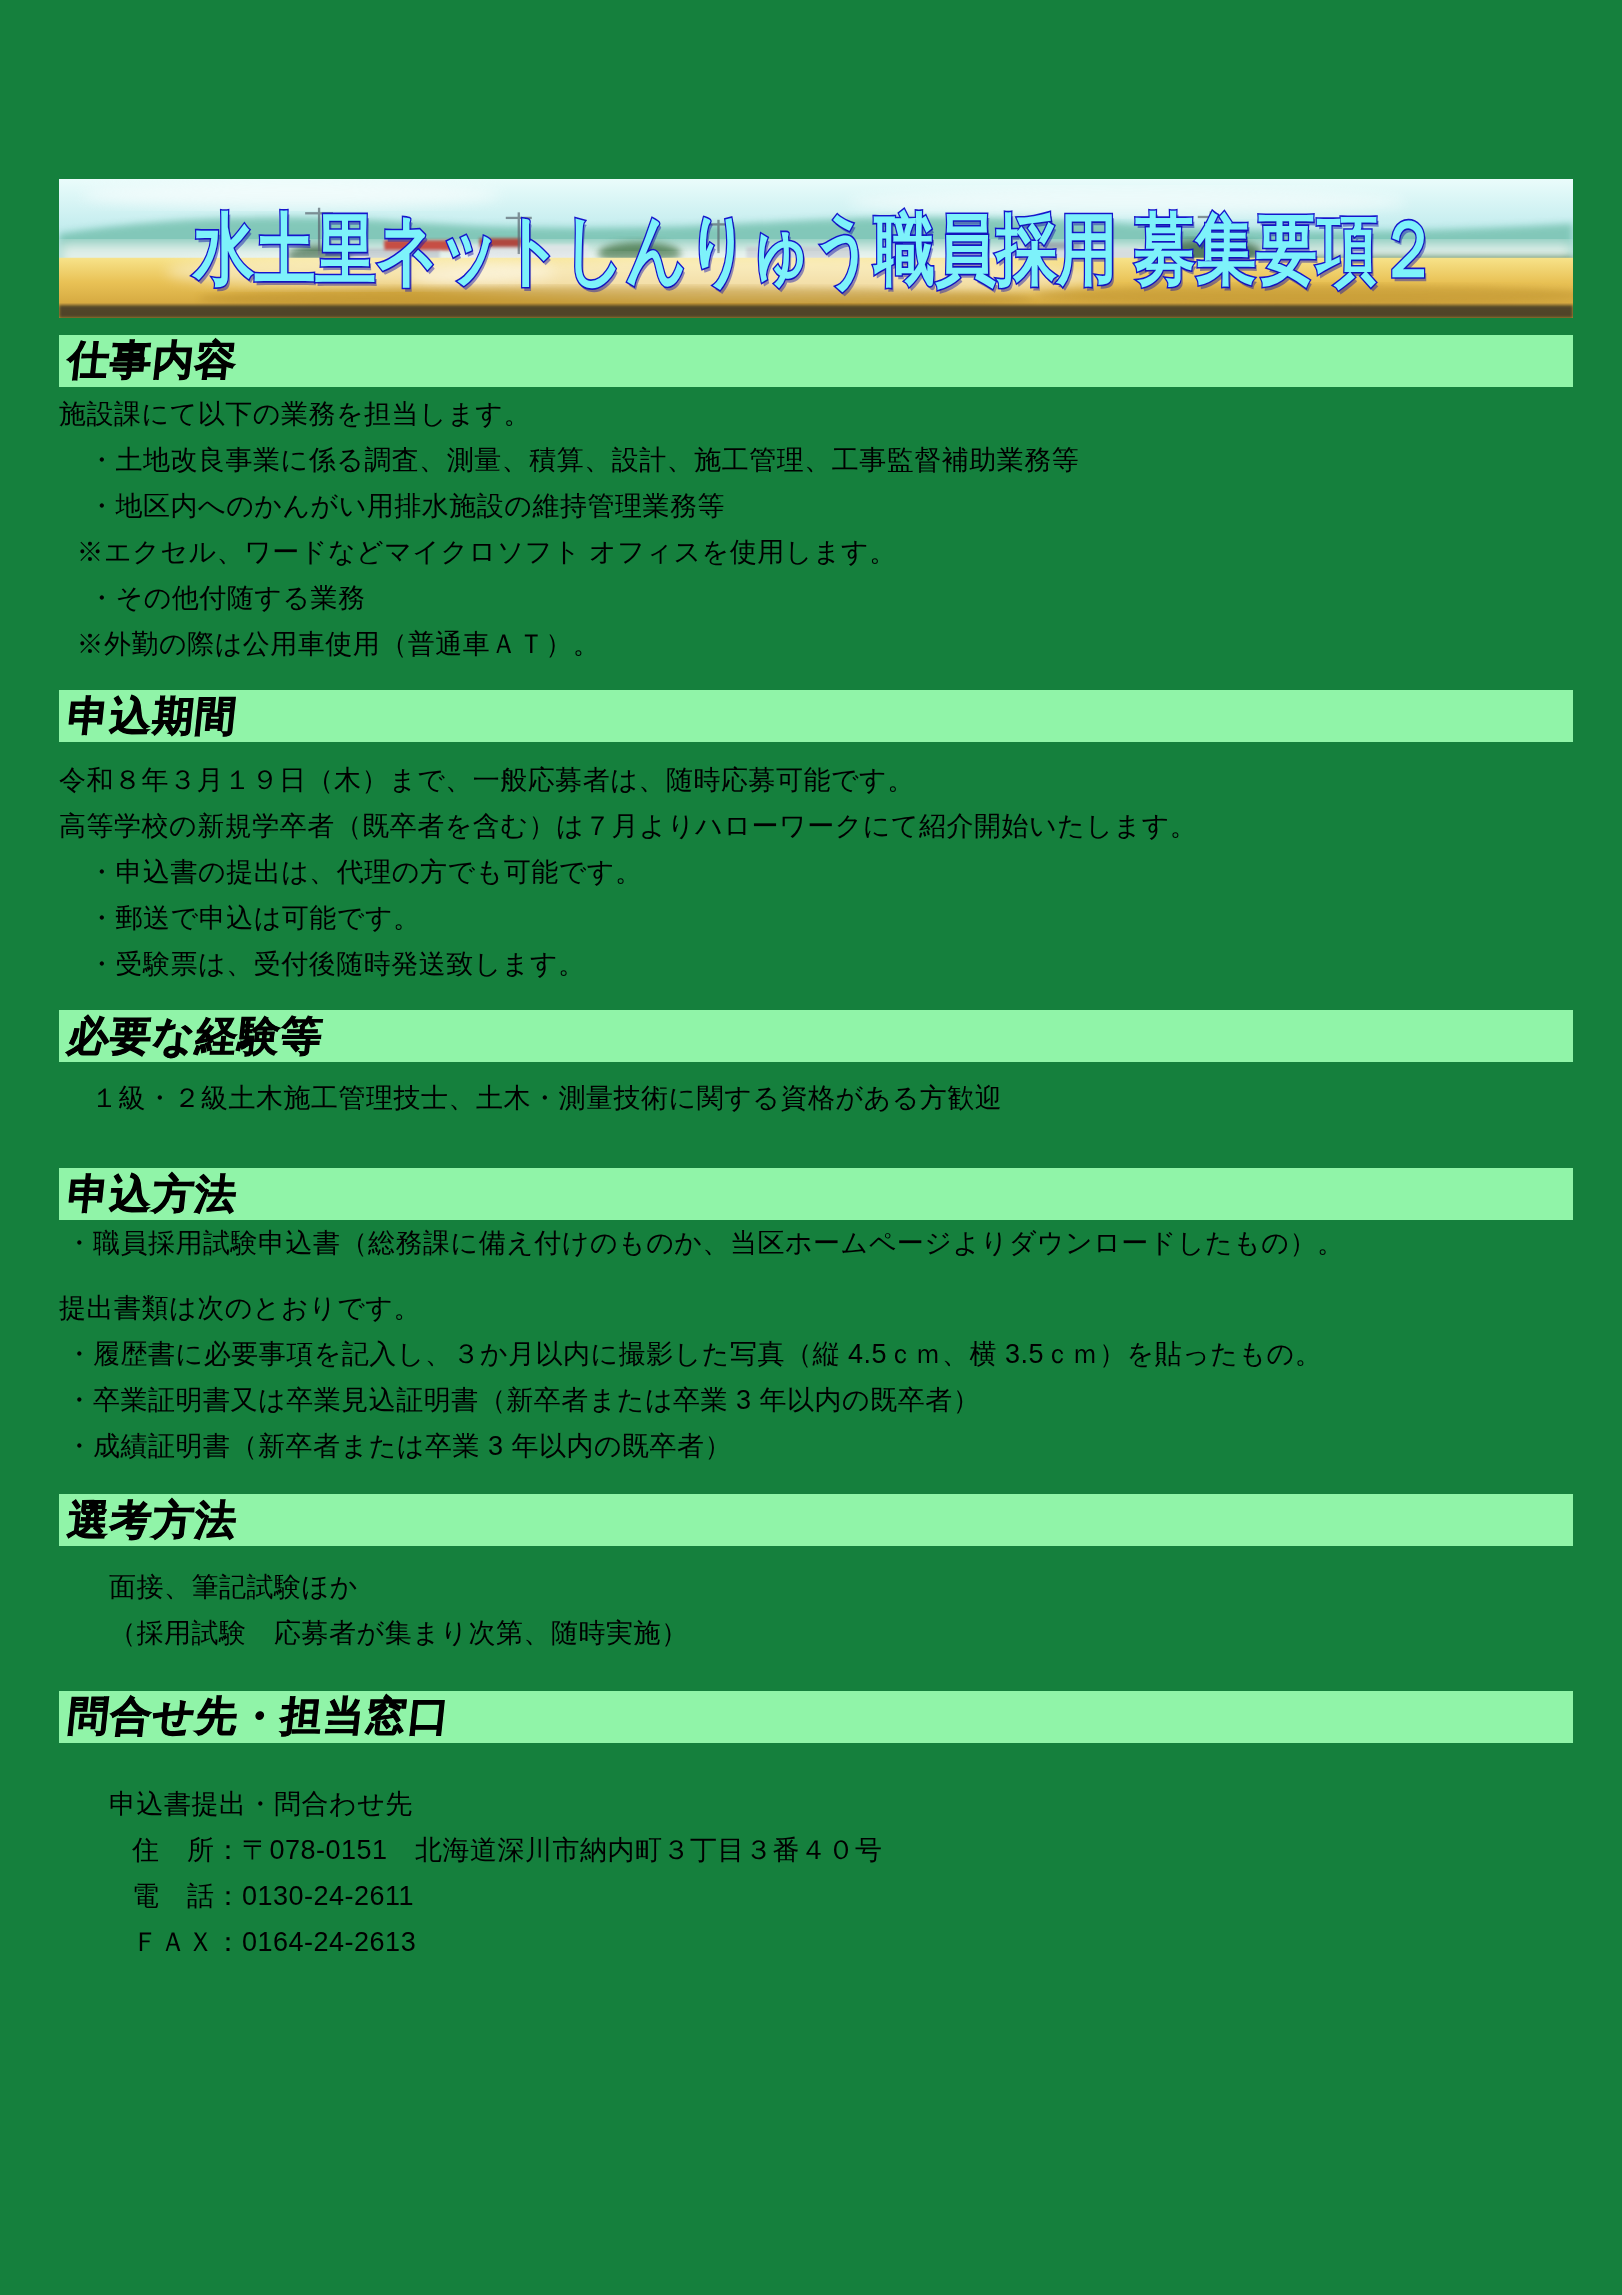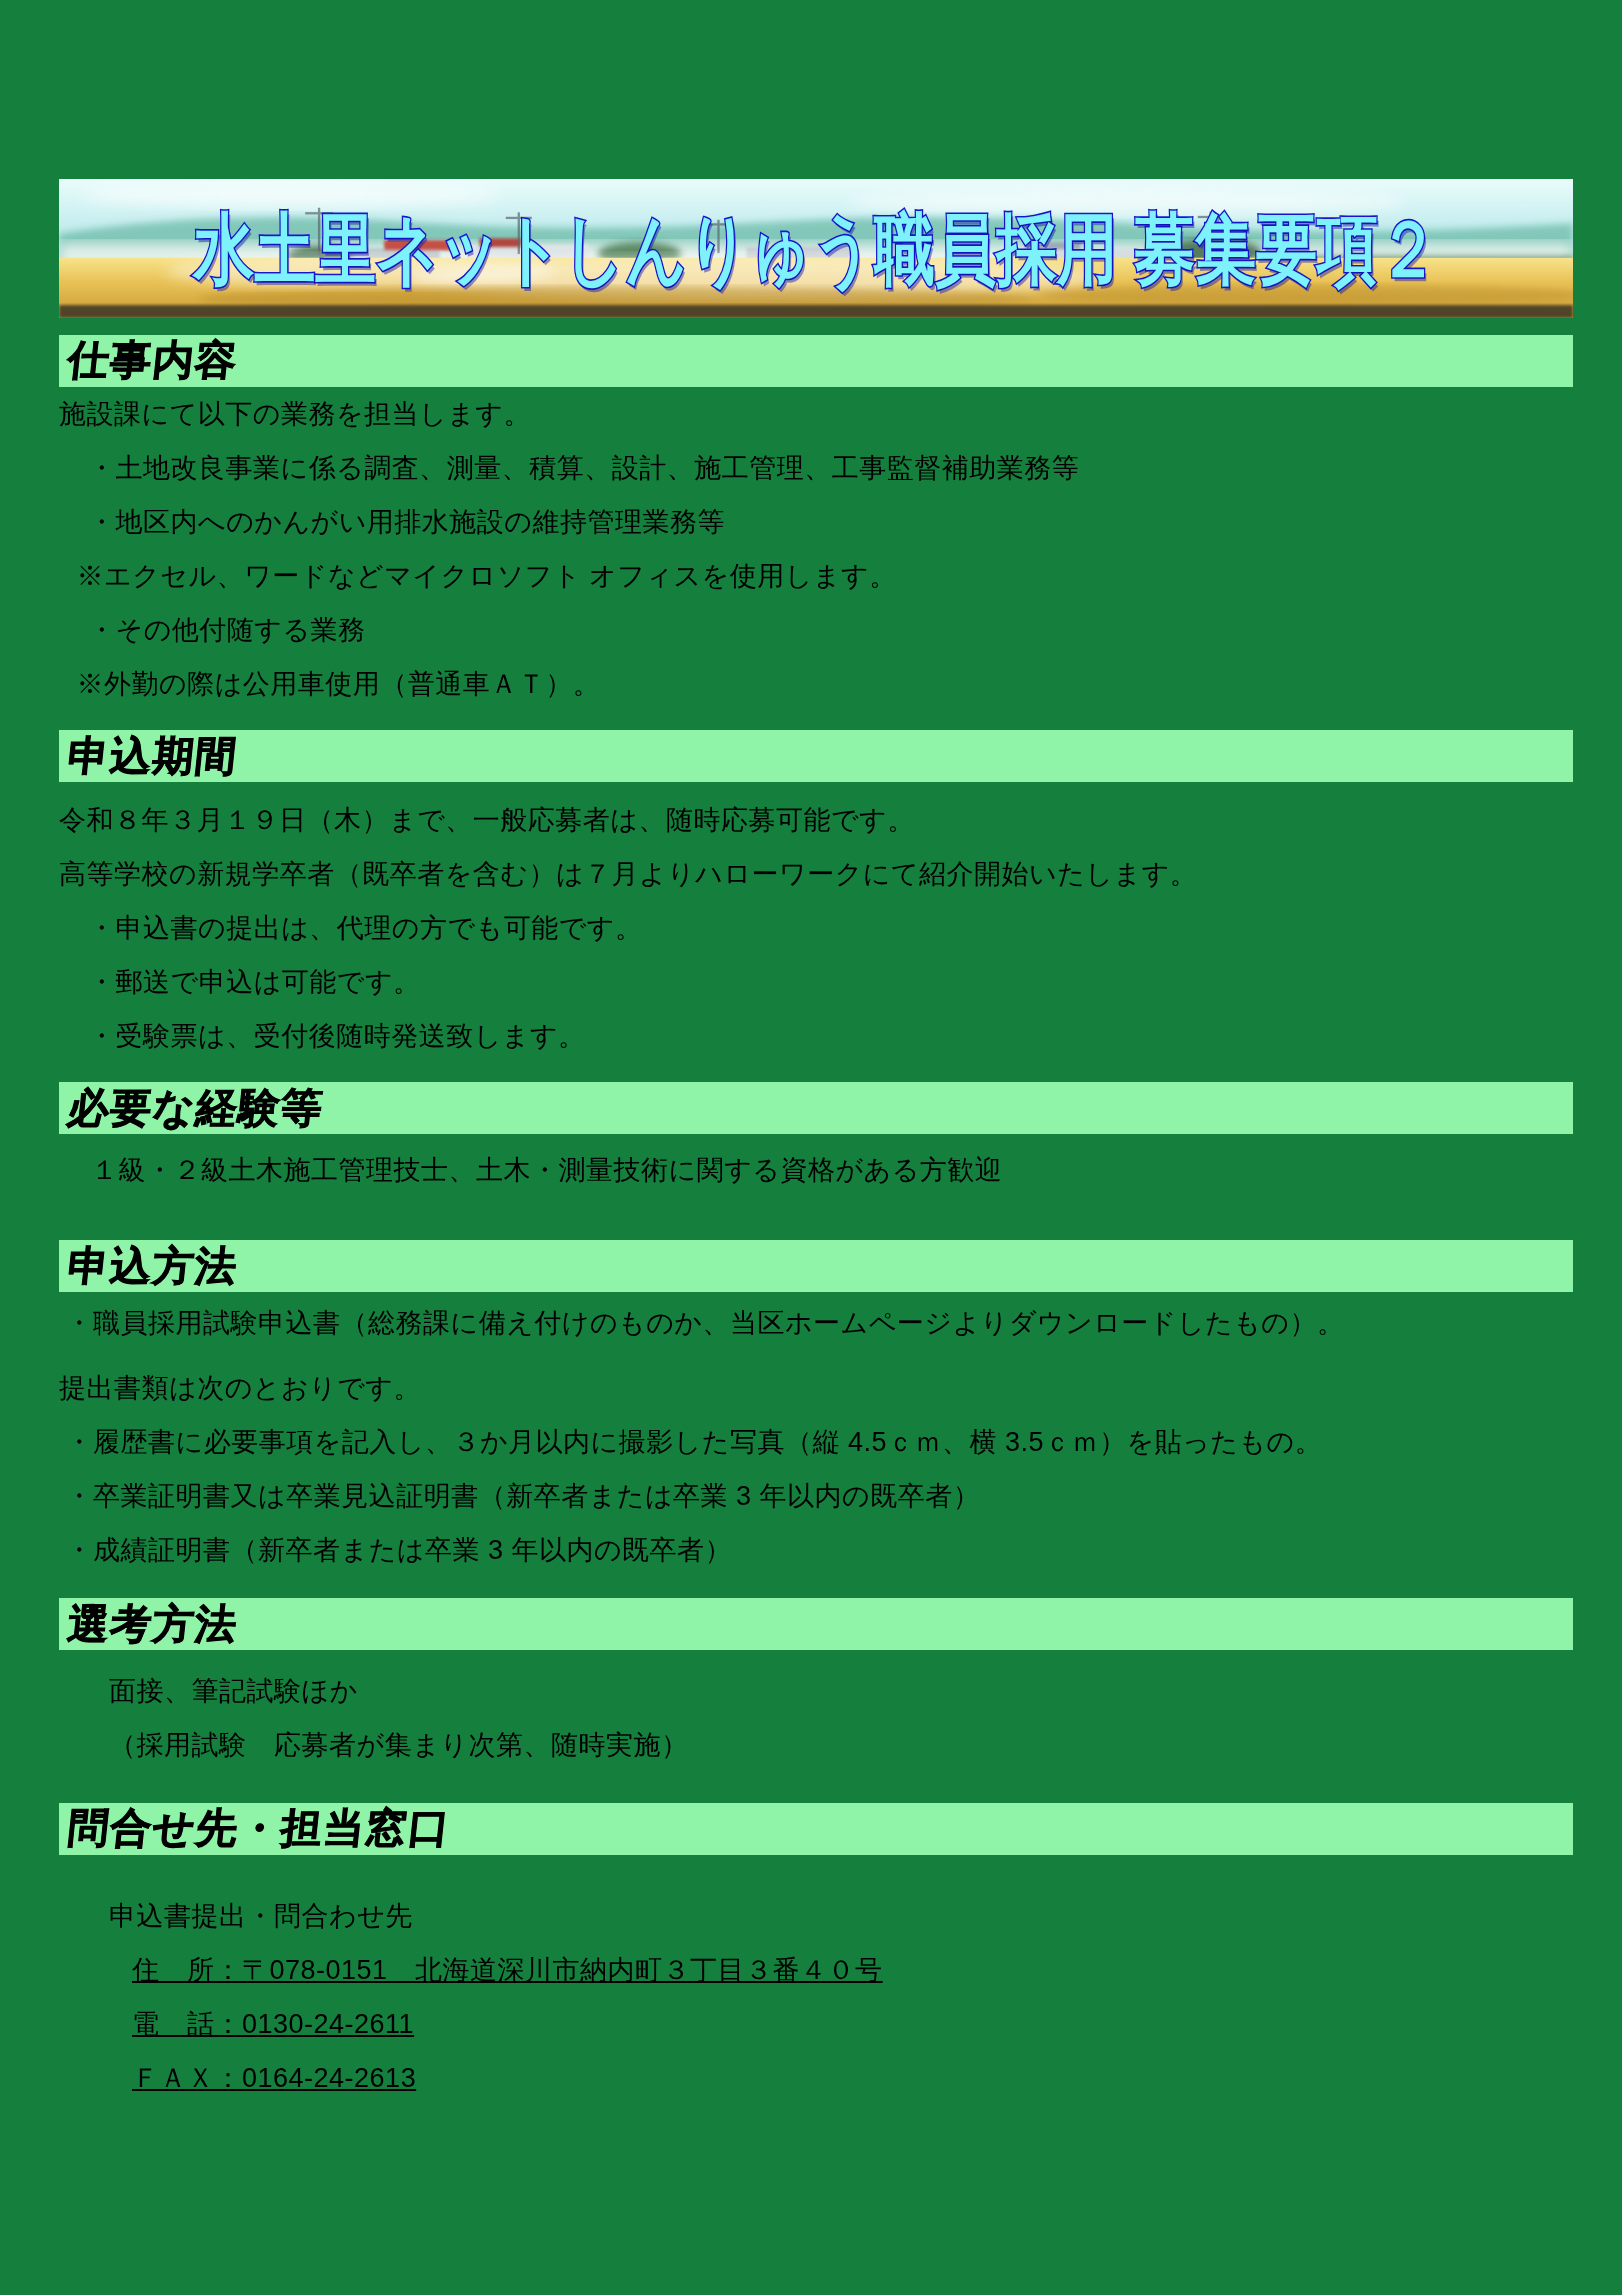"施設課にて以下の業務を担当します。" .ln { margin: 8px -> 0 }
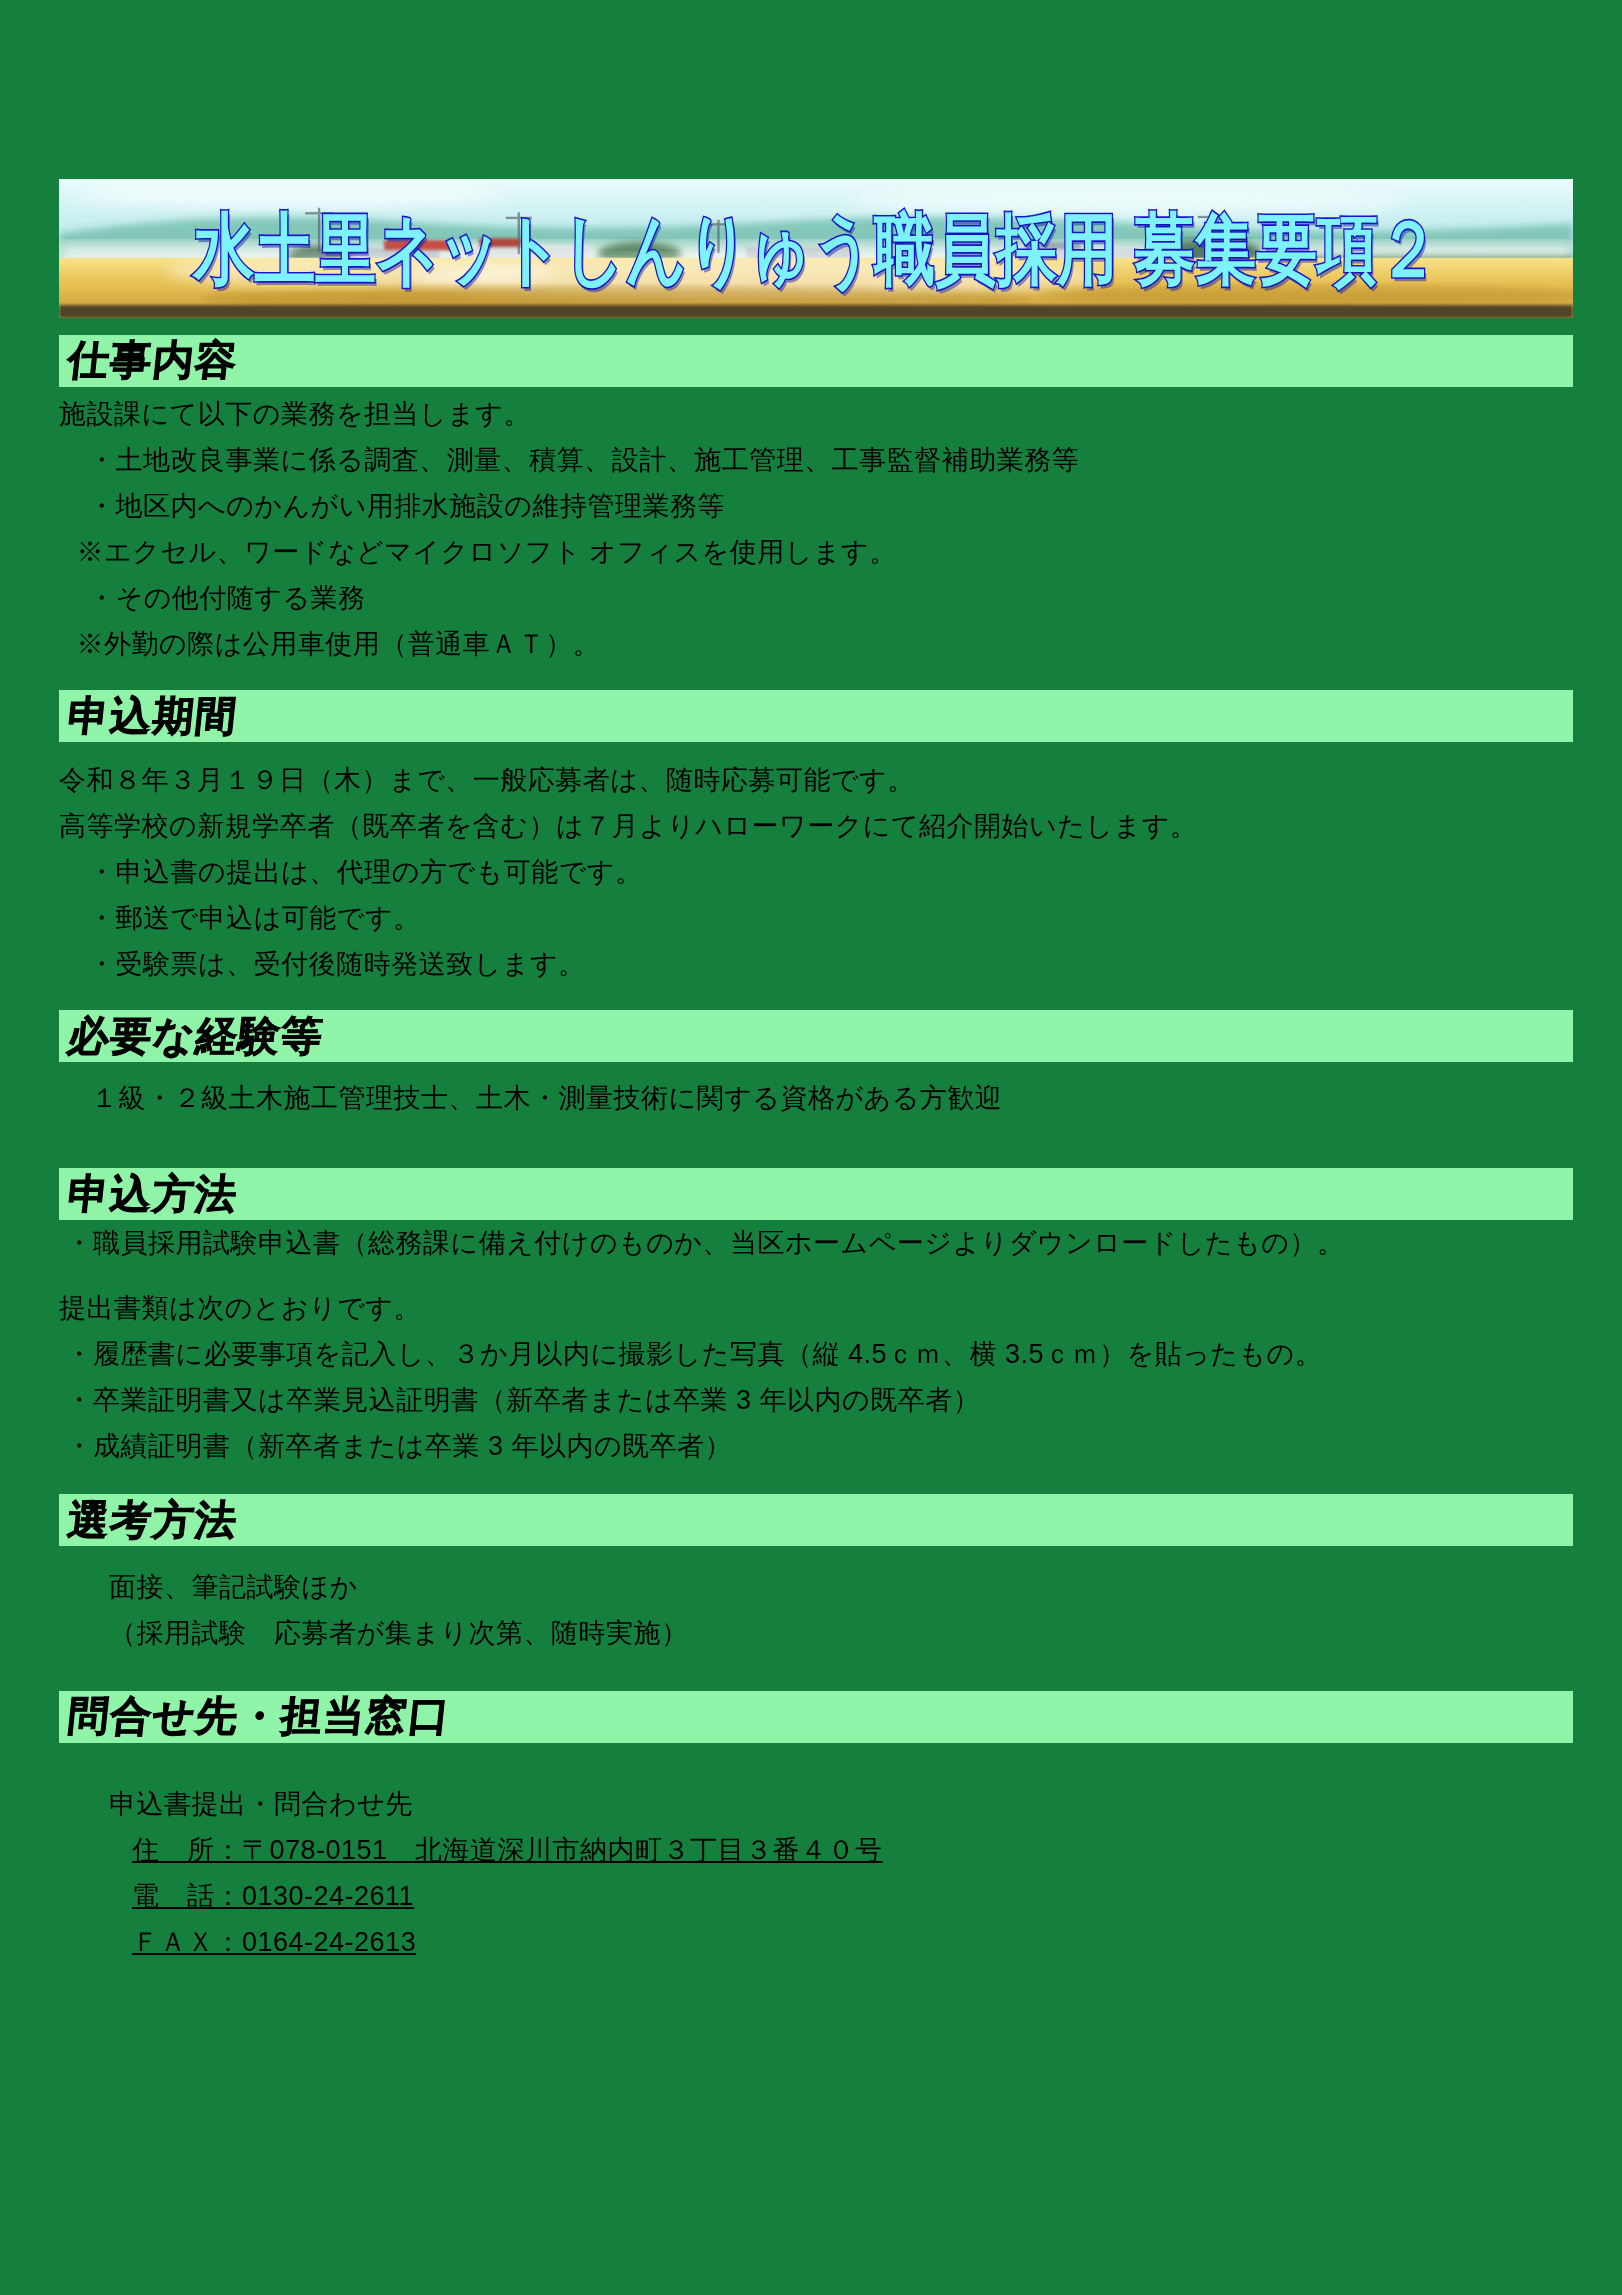"住 所：〒078-0151 北海道深川市納内町３丁目３番４０号" .ilg { text-decoration: underline -> none }
